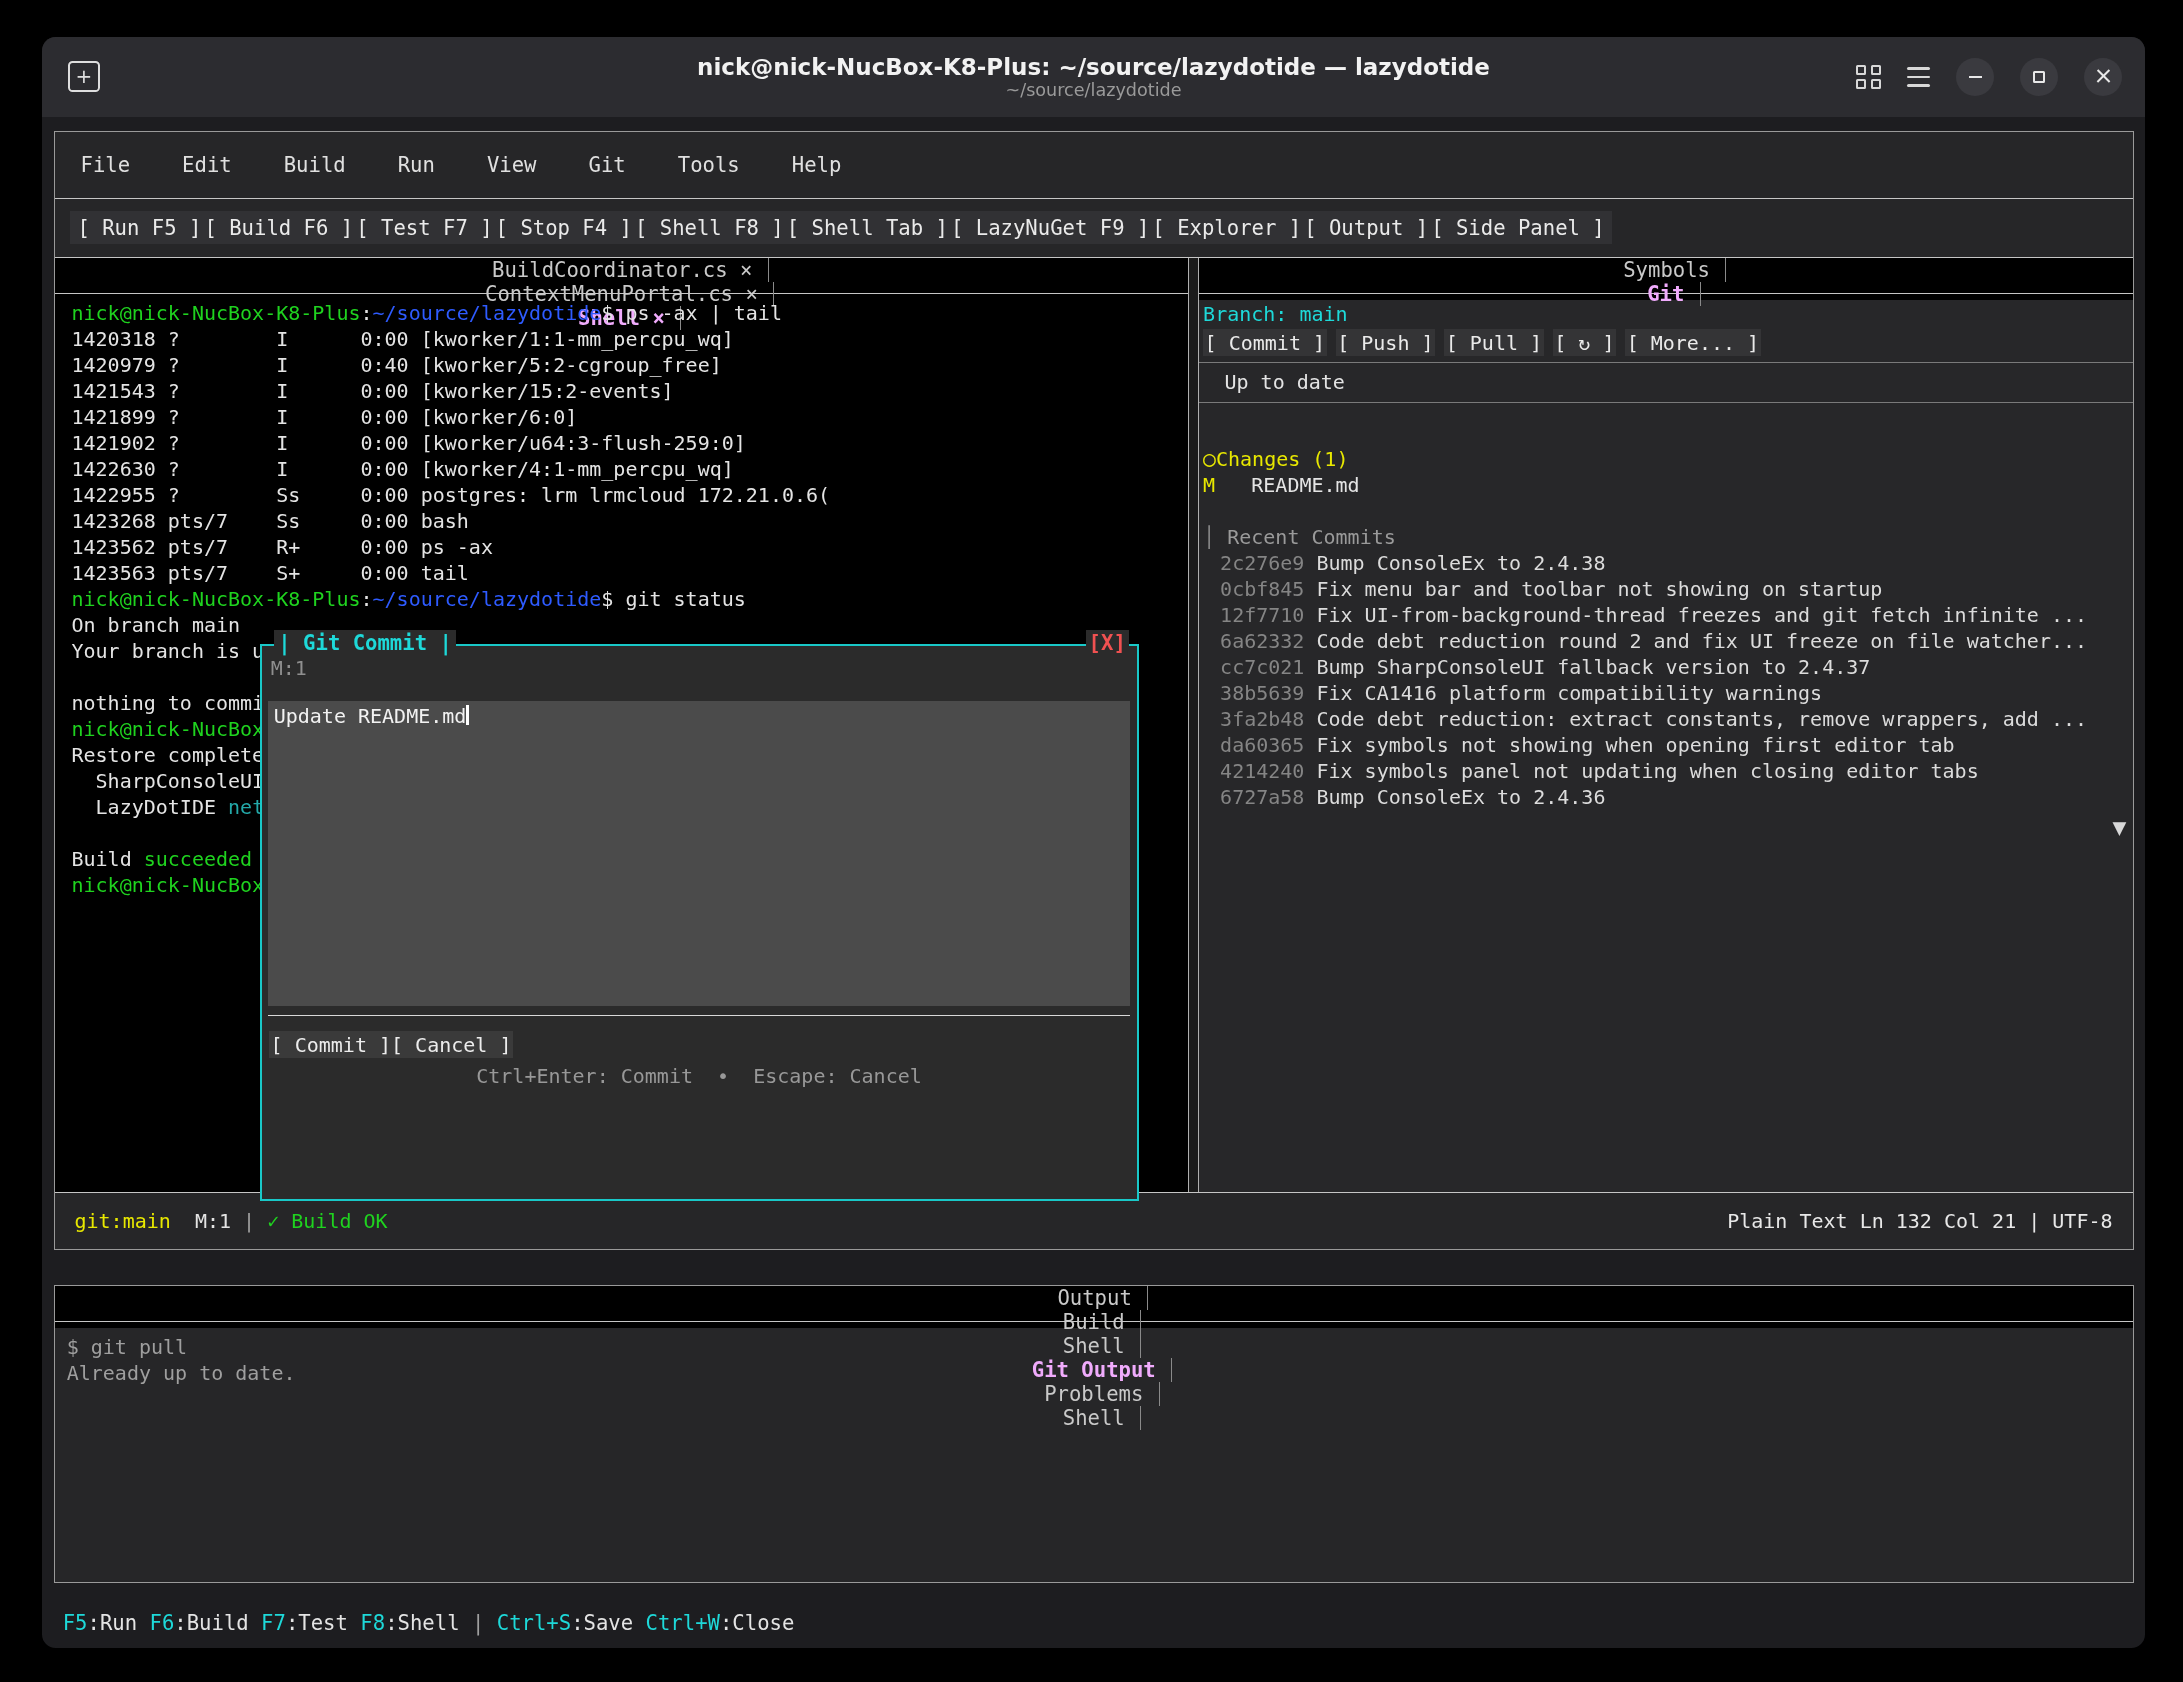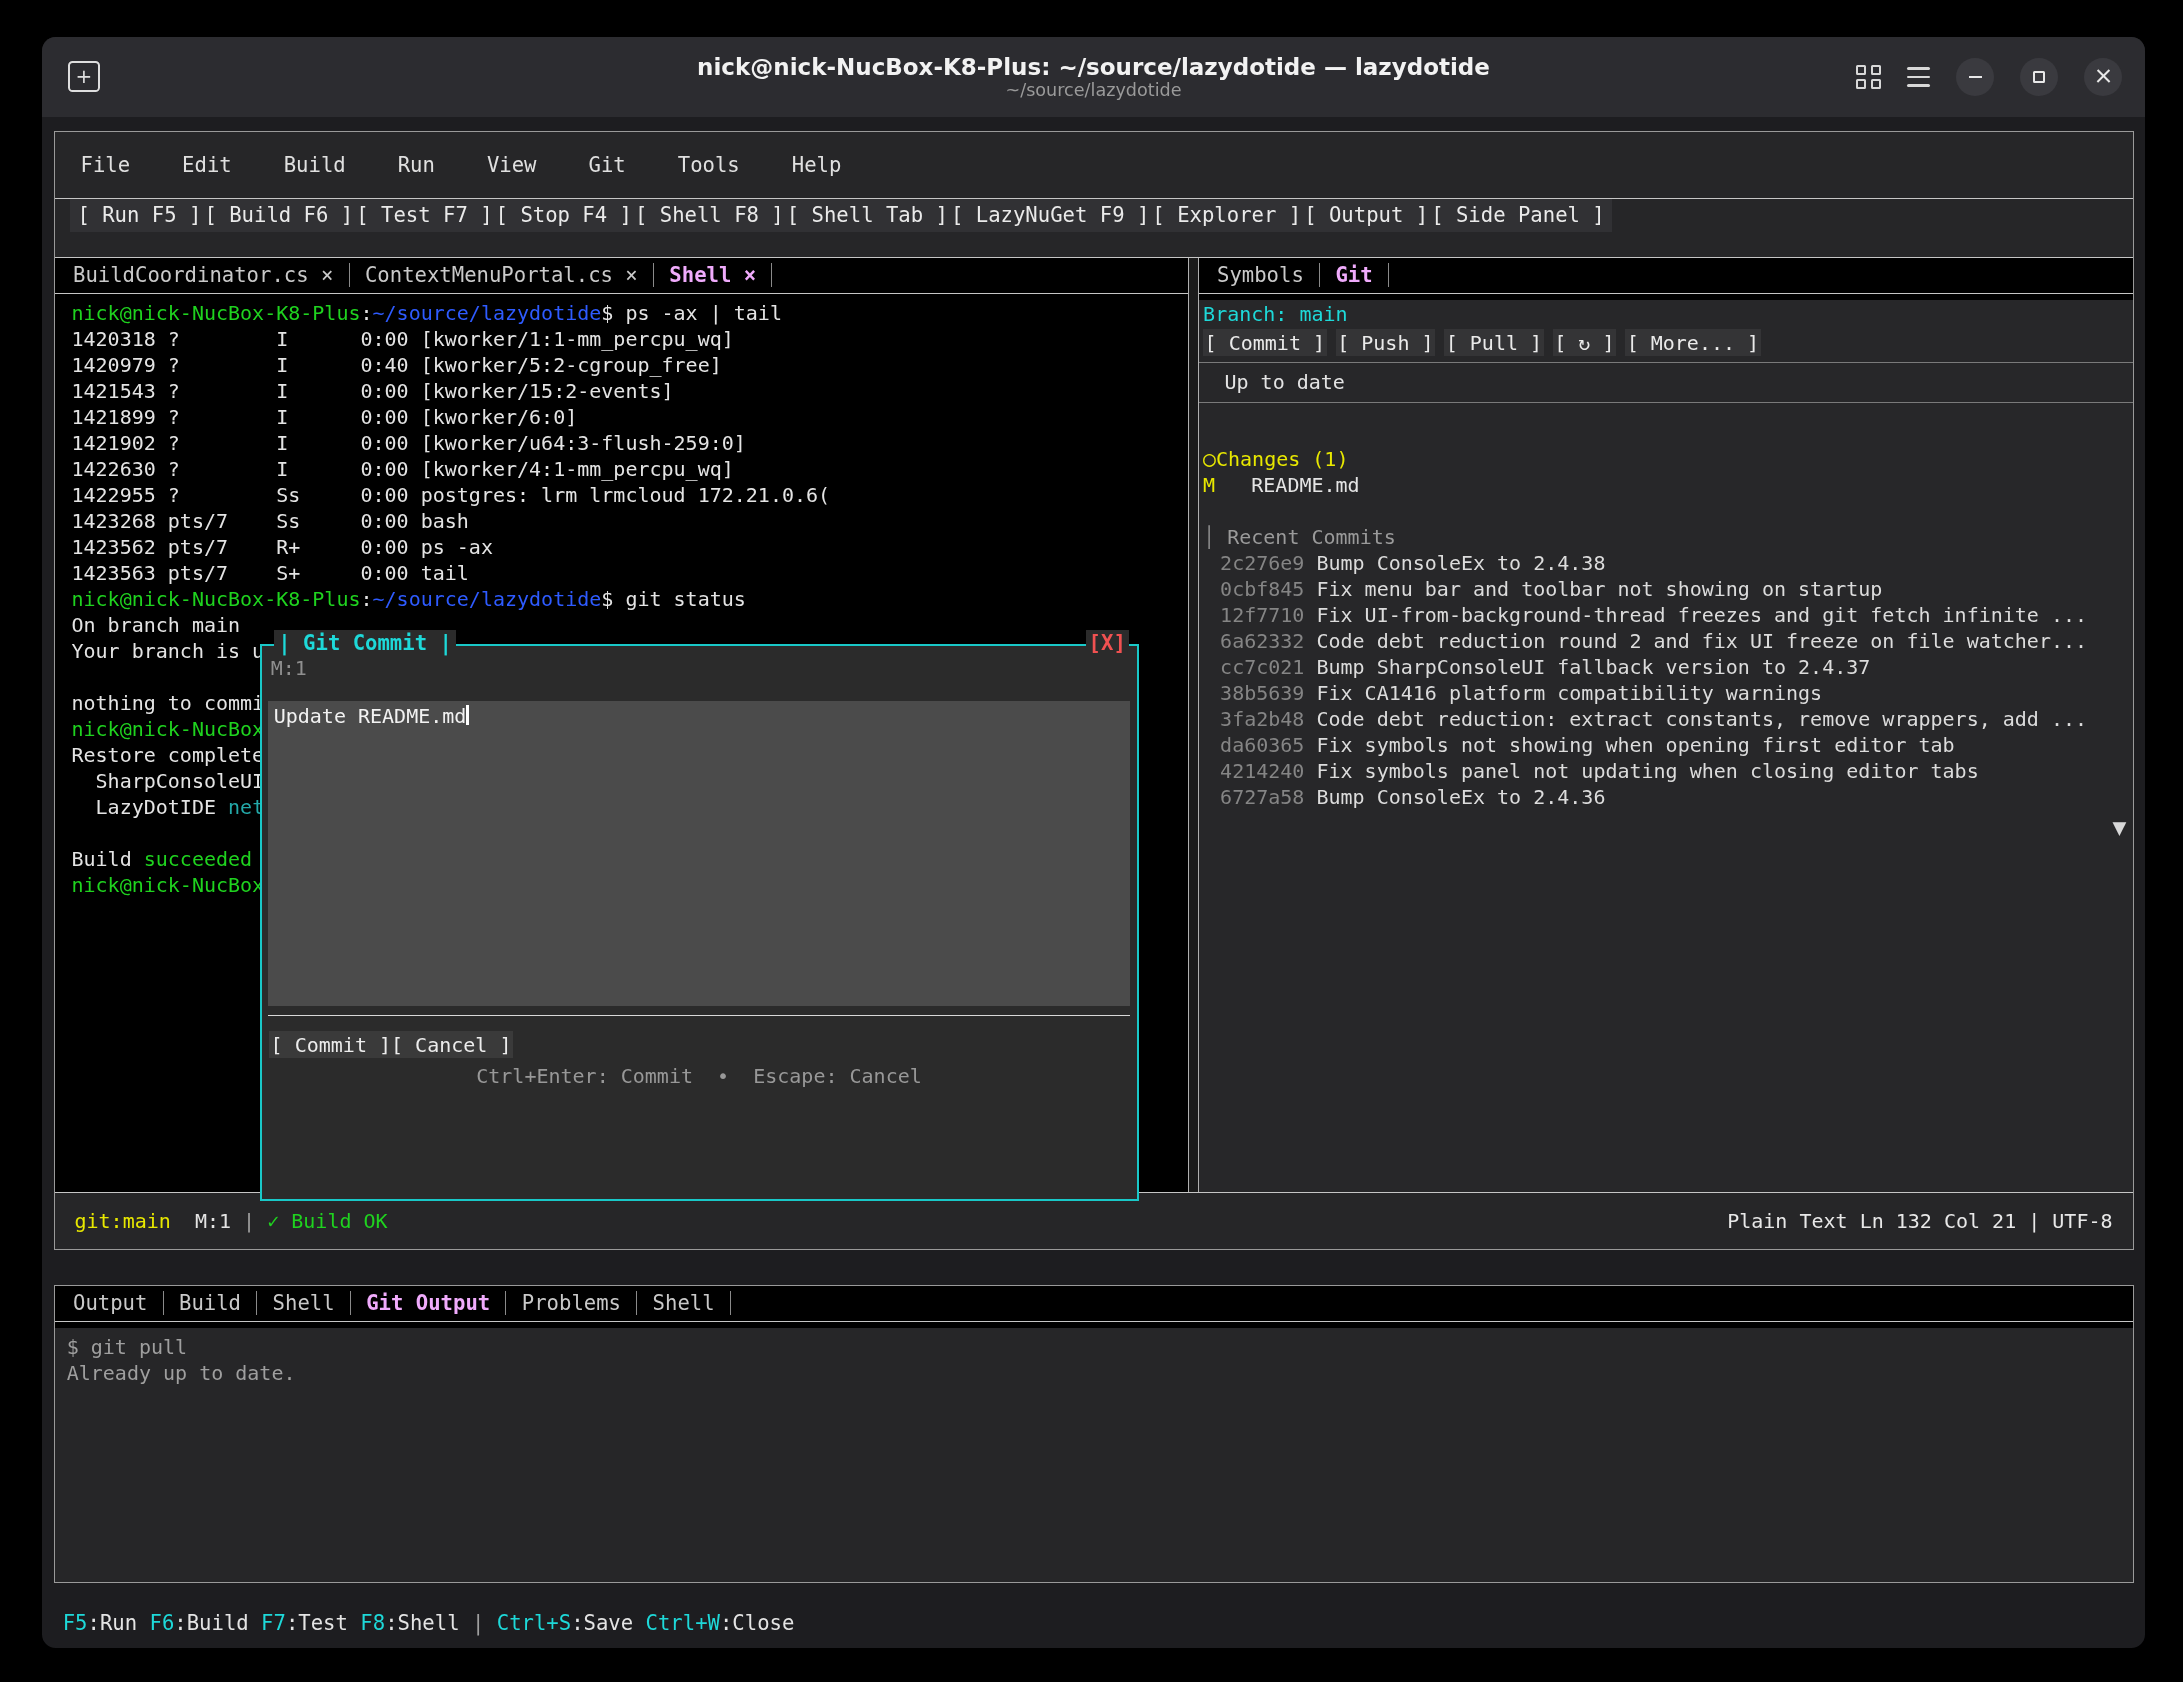"[ Run F5 ] [" .toolbar-row { align-items: flex-start -> center }
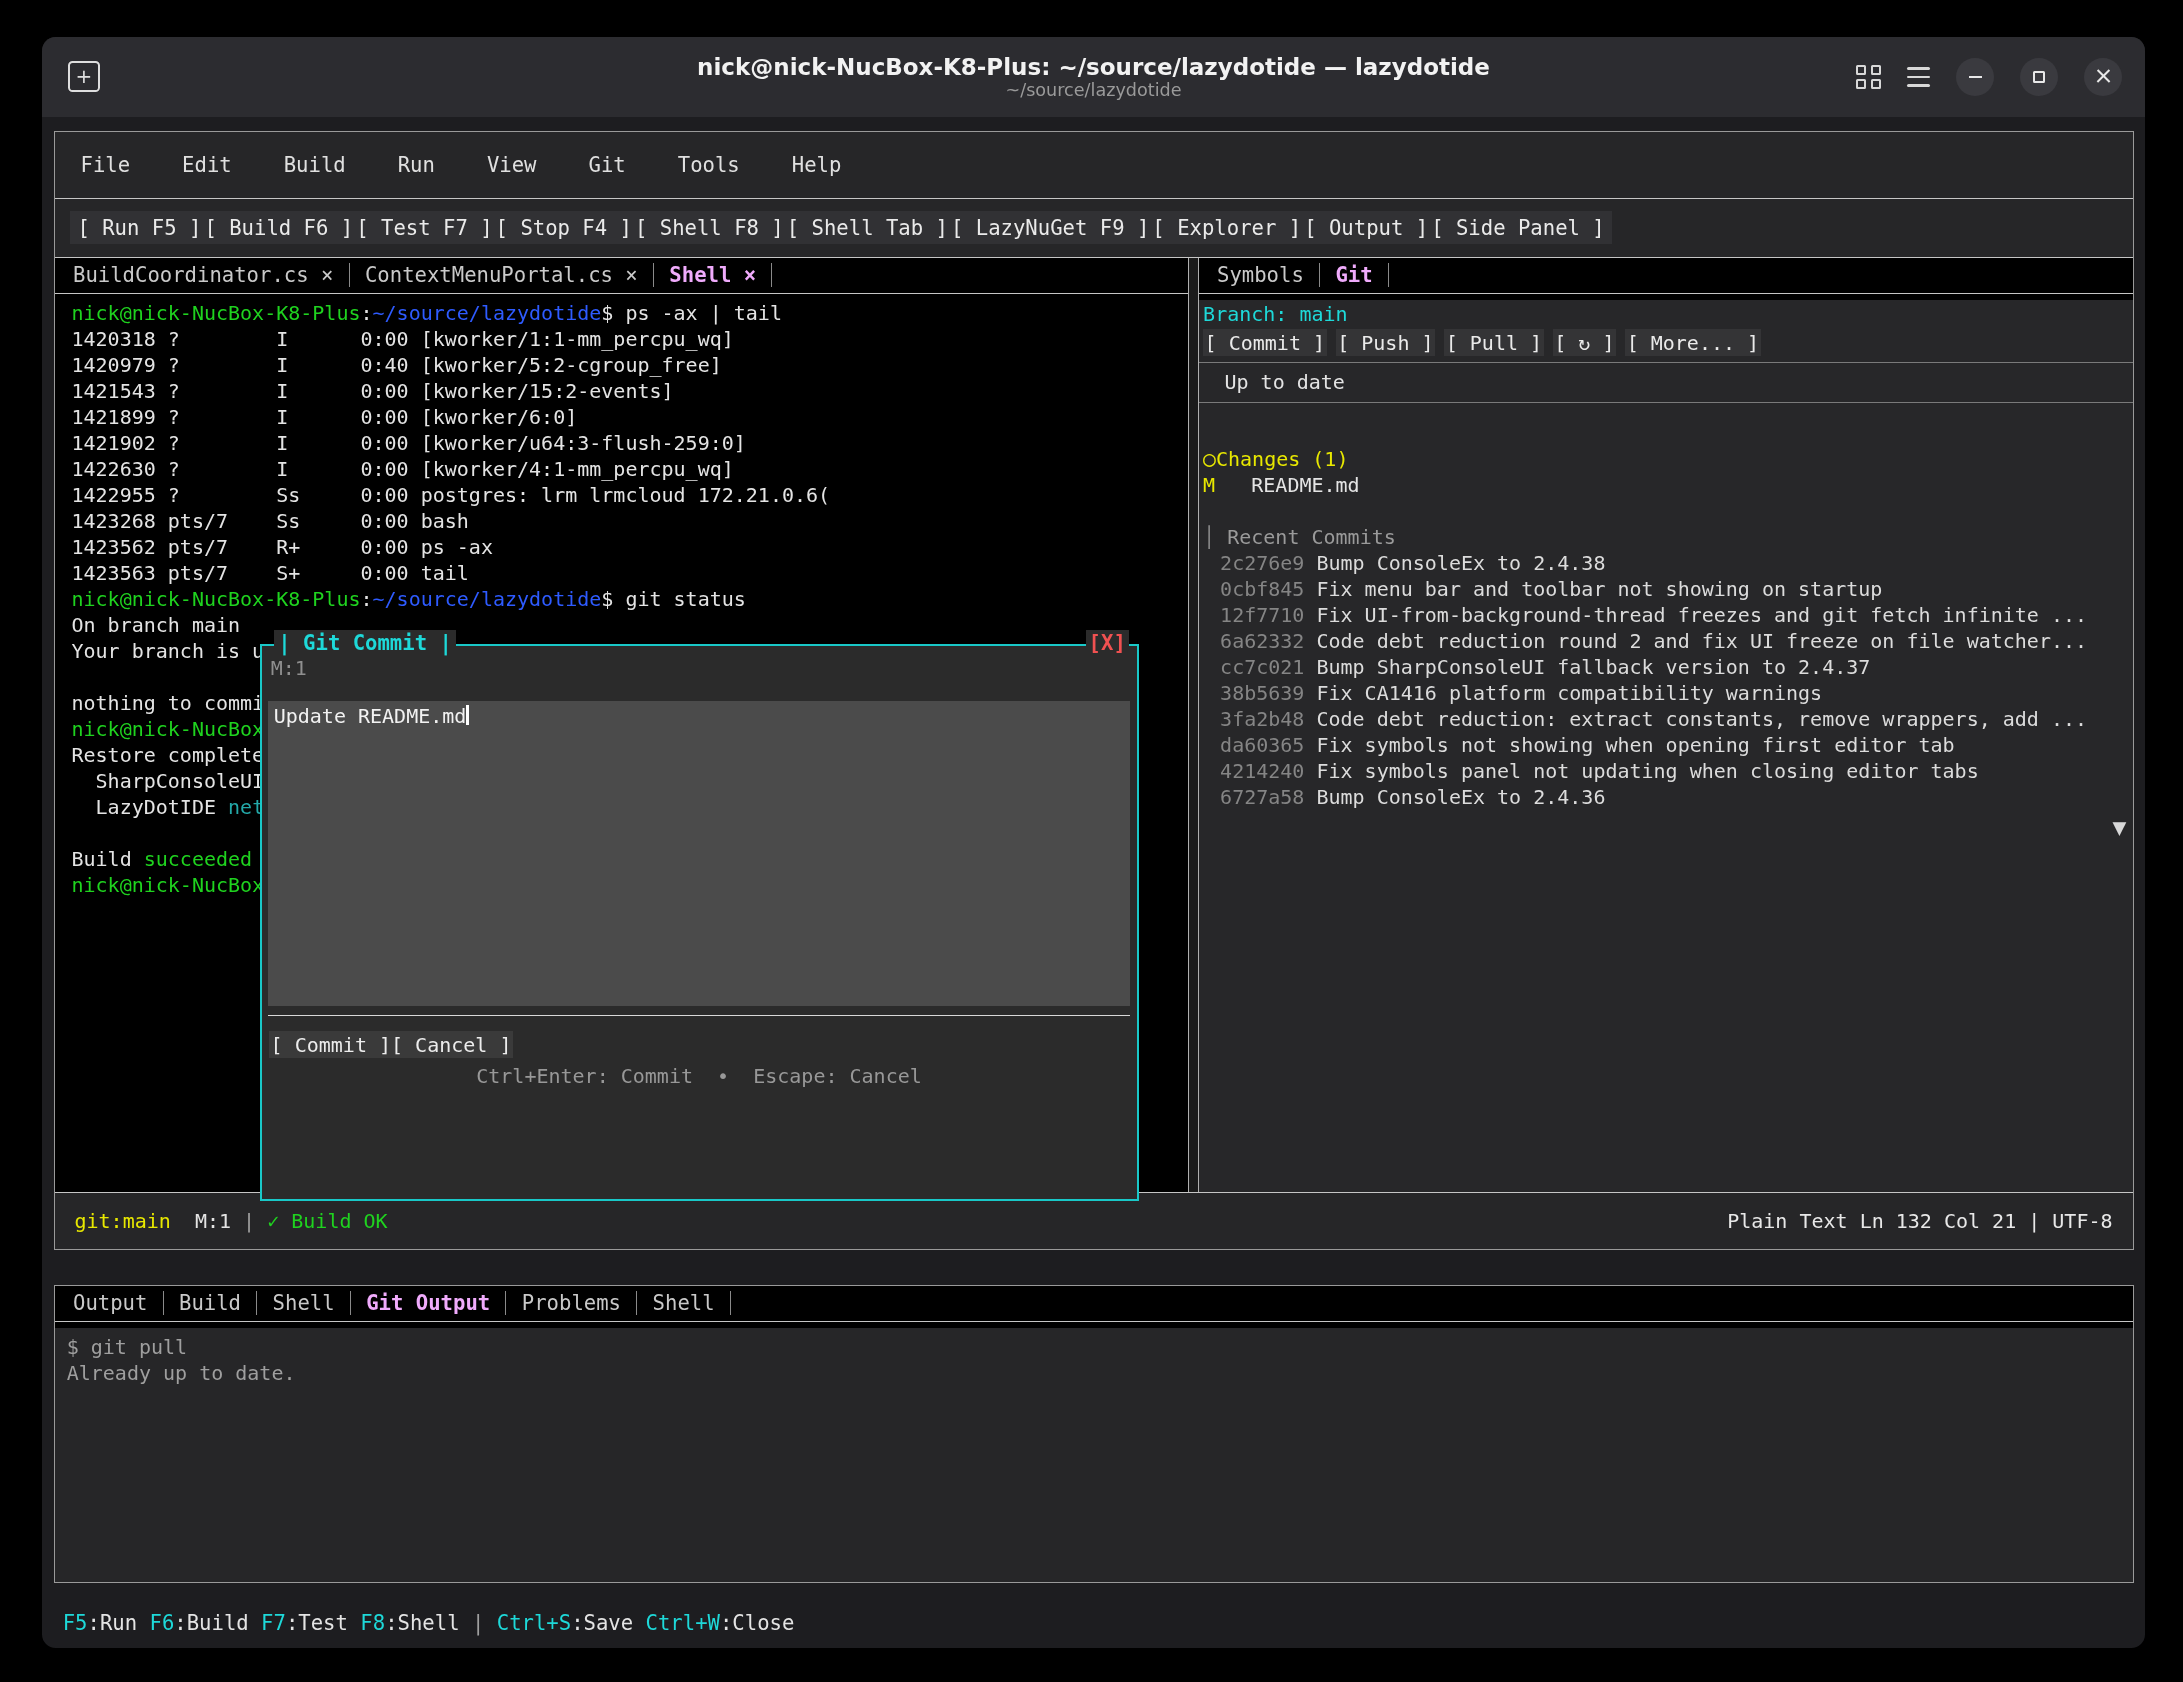"BuildCoordinator.cs ×" .tabs-row { flex-direction: none -> column }
